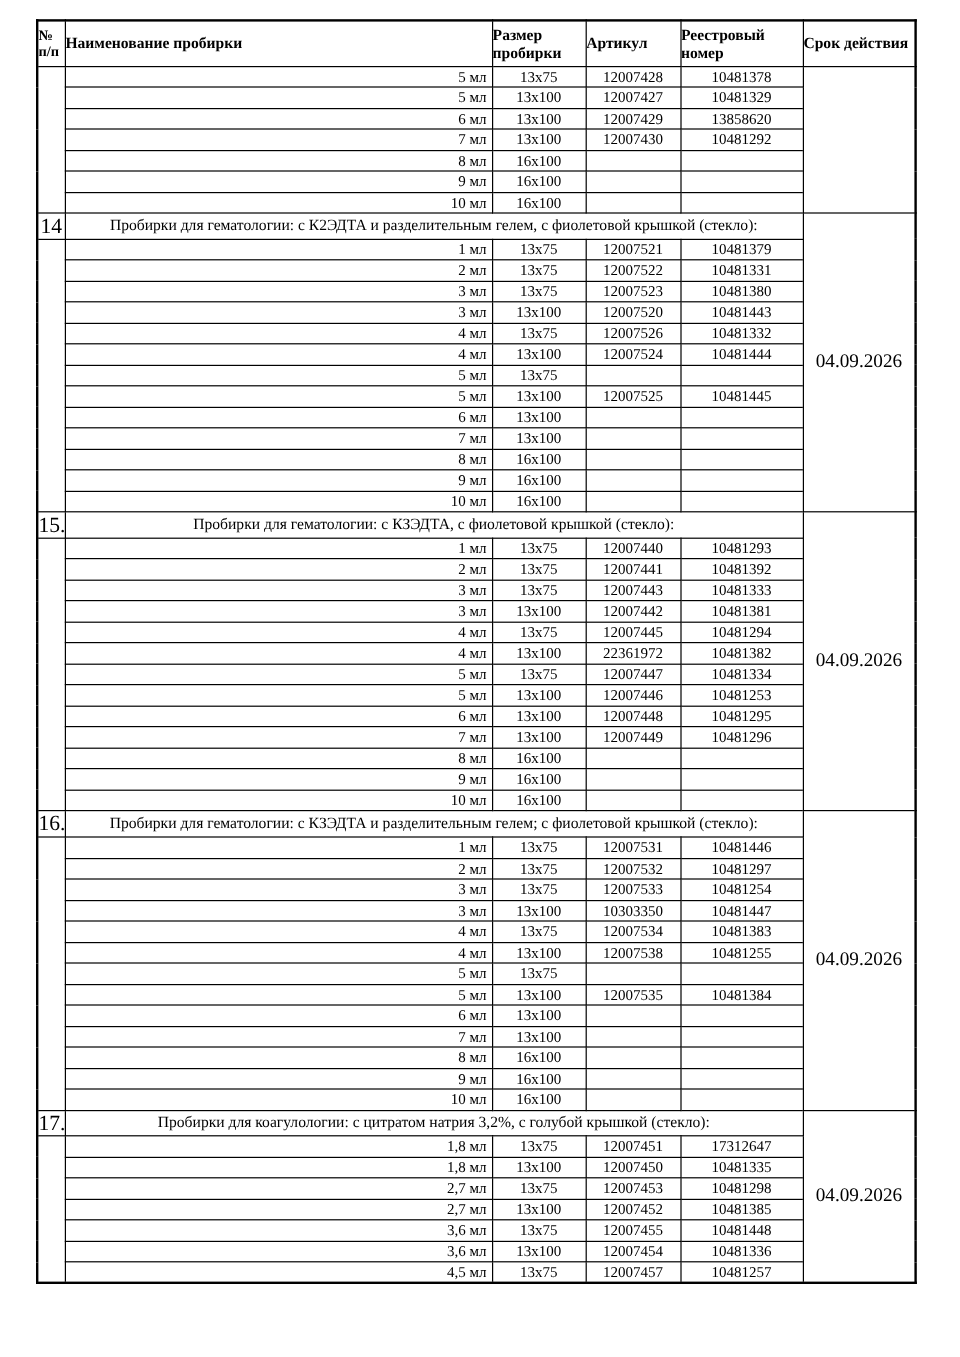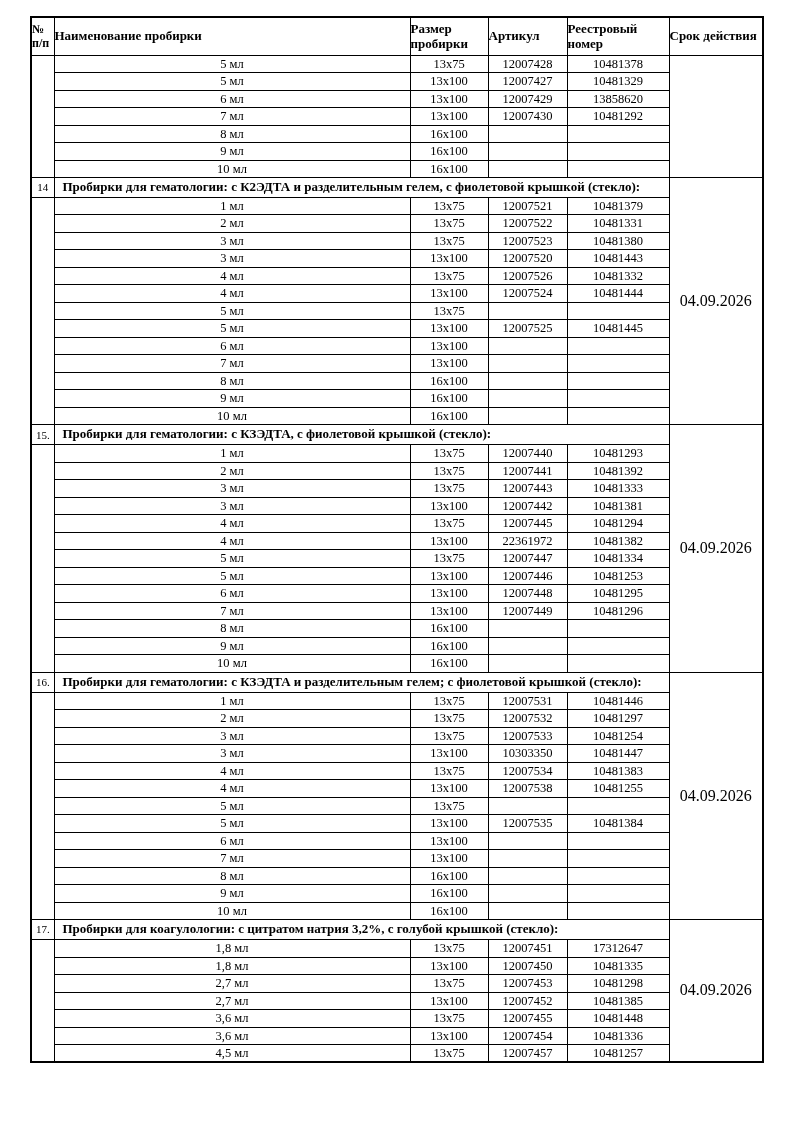"5 мл" .tube-table td.c-name { text-align: center -> right }
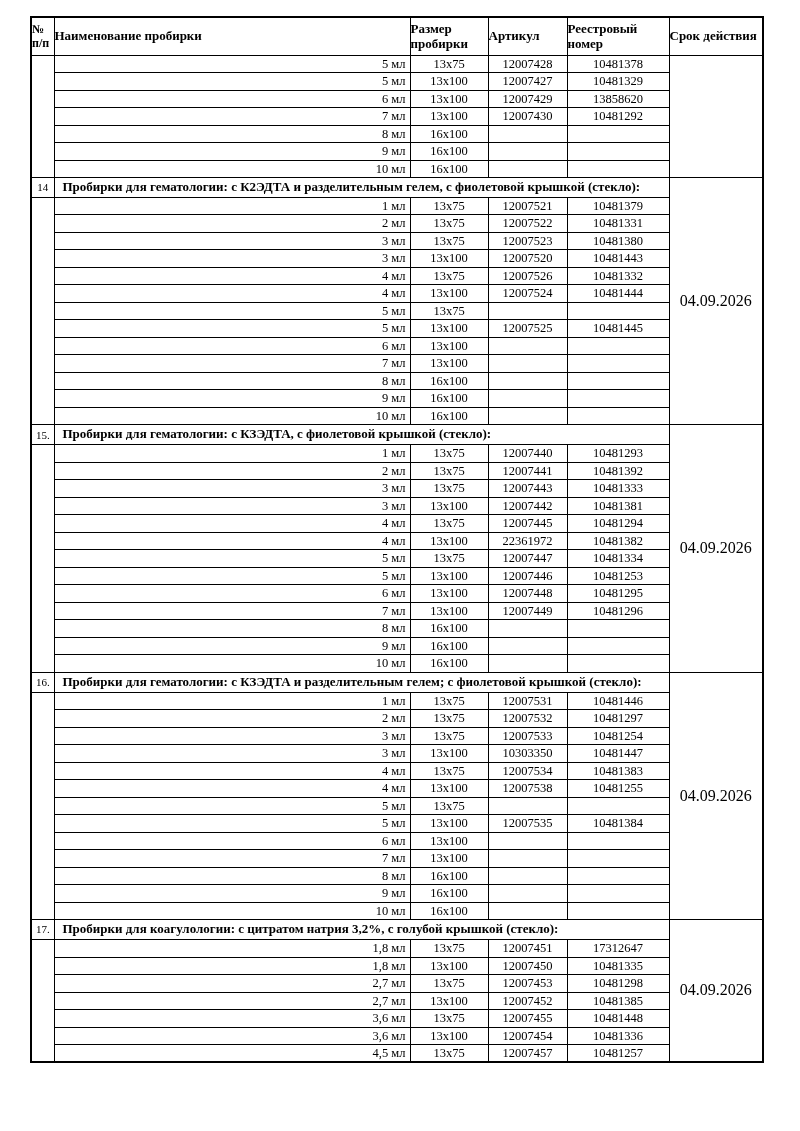"14" .tube-table td.c-num { font-size: 11px -> 18px }
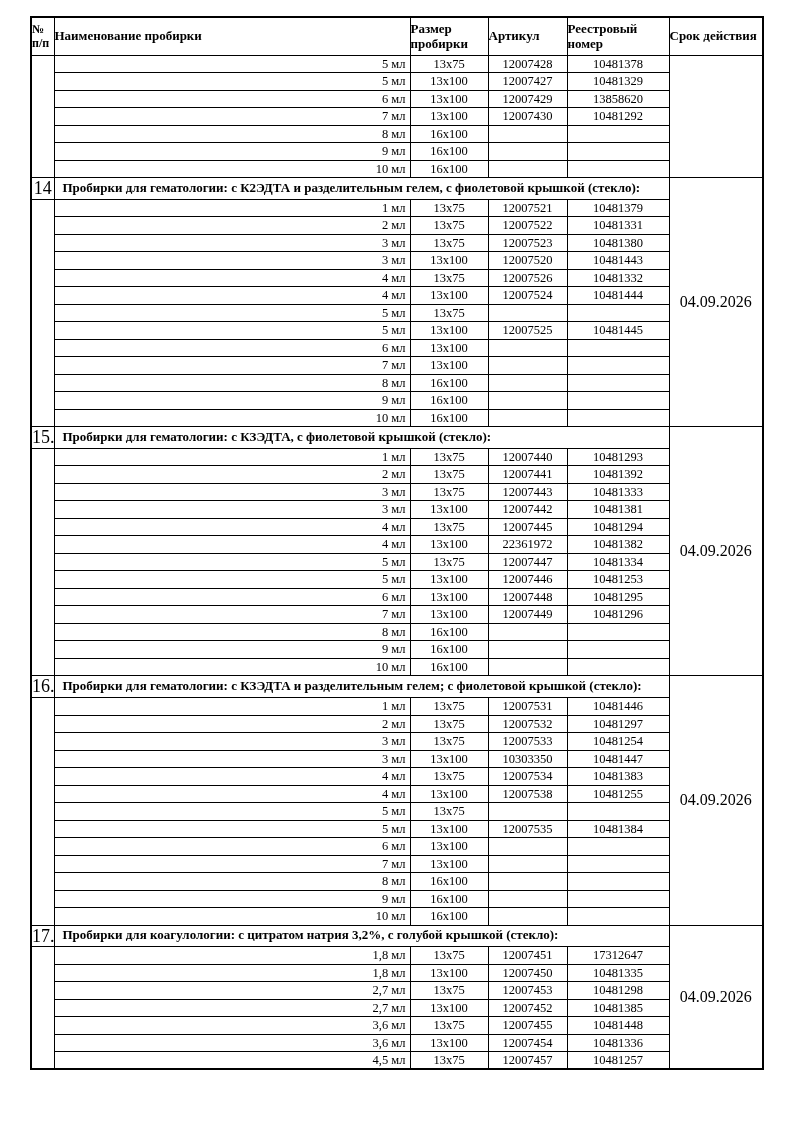"Пробирки для гематологии: с К2ЭДТА" .tube-table td.c-title { font-weight: bold -> normal; text-align: left -> center }
